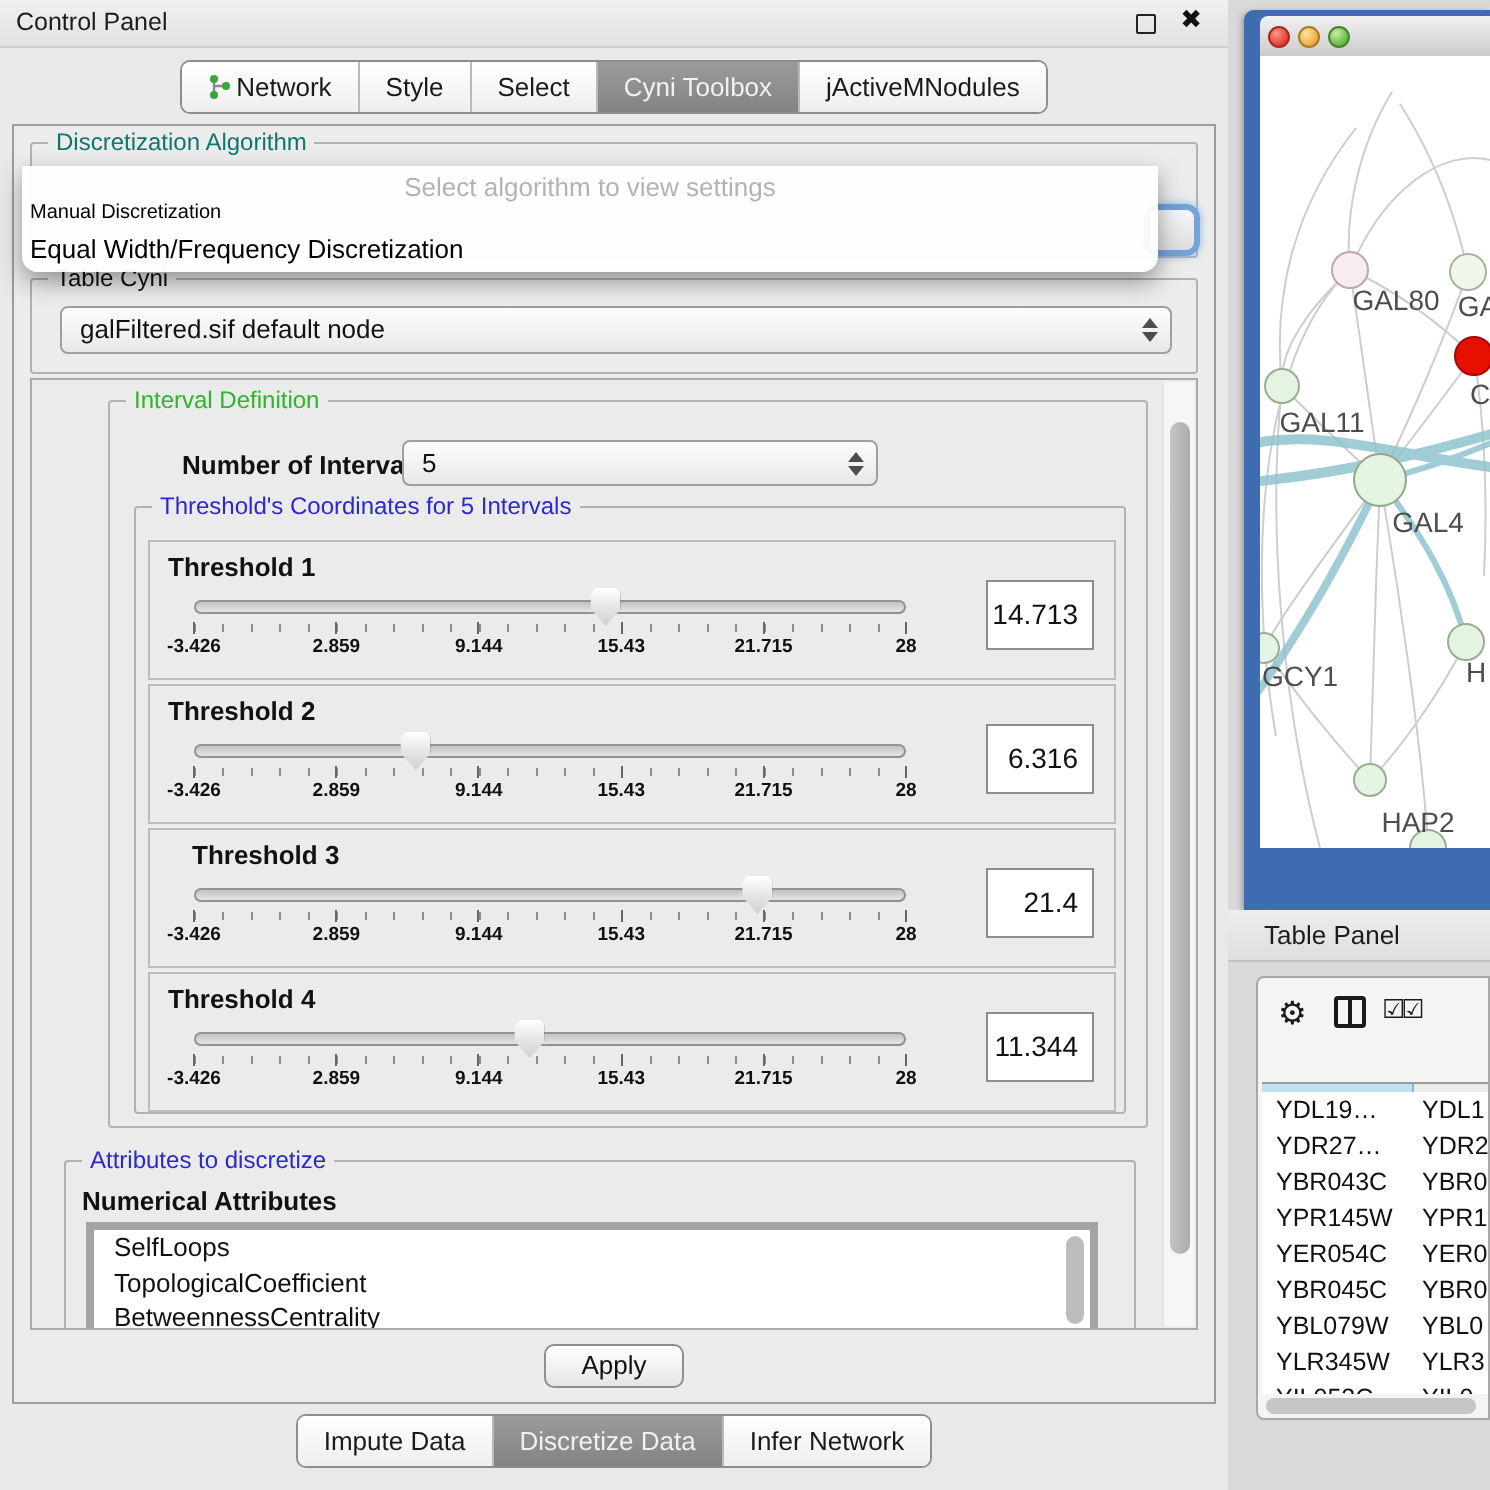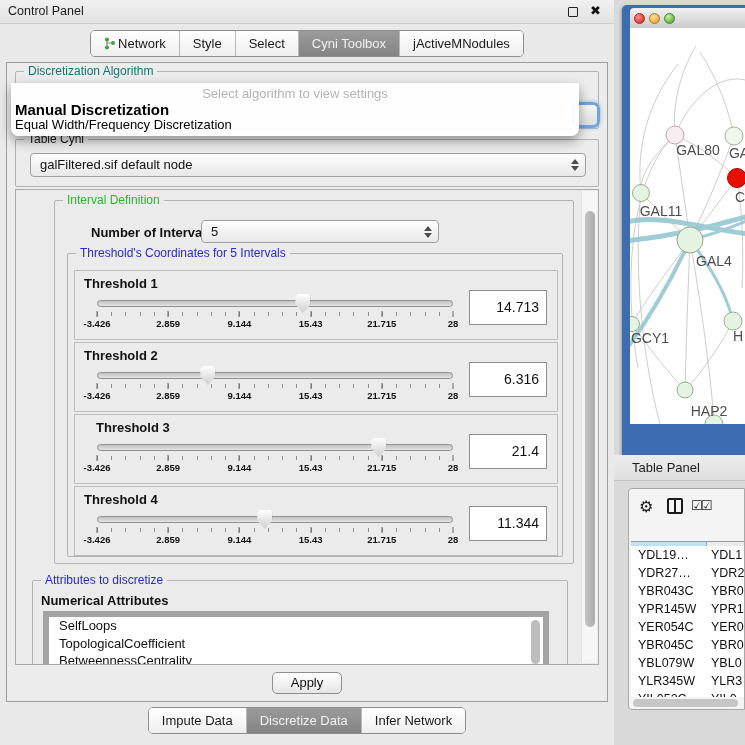"Manual Discretization" .popup-opt1 { font-size: 15px -> 10px; font-weight: bold -> normal }
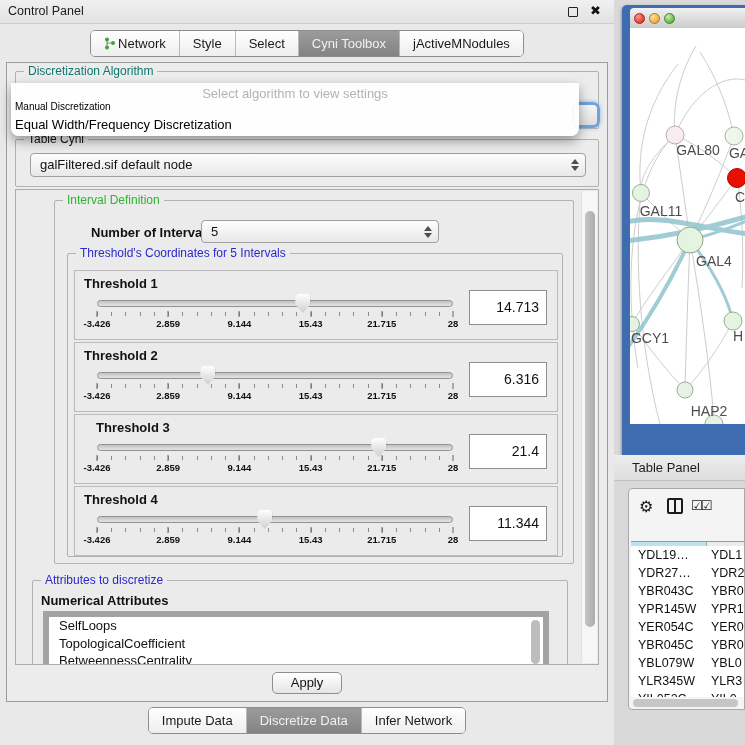"14.713" .thr-value { width: 78px -> 54px }
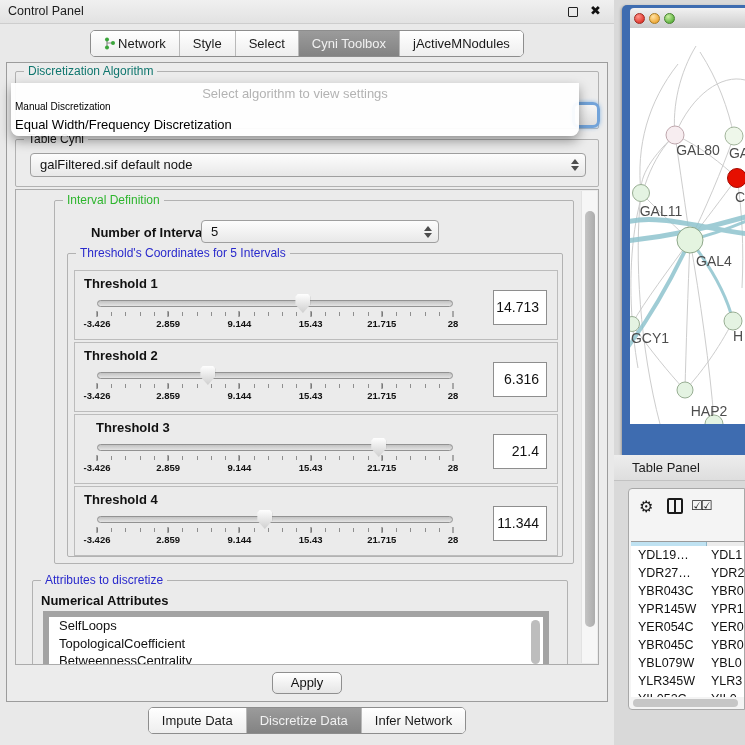"SelfLoops" .attr-list { border: 6px solid #a3a3a3 -> 4px solid #a3a3a3 }
